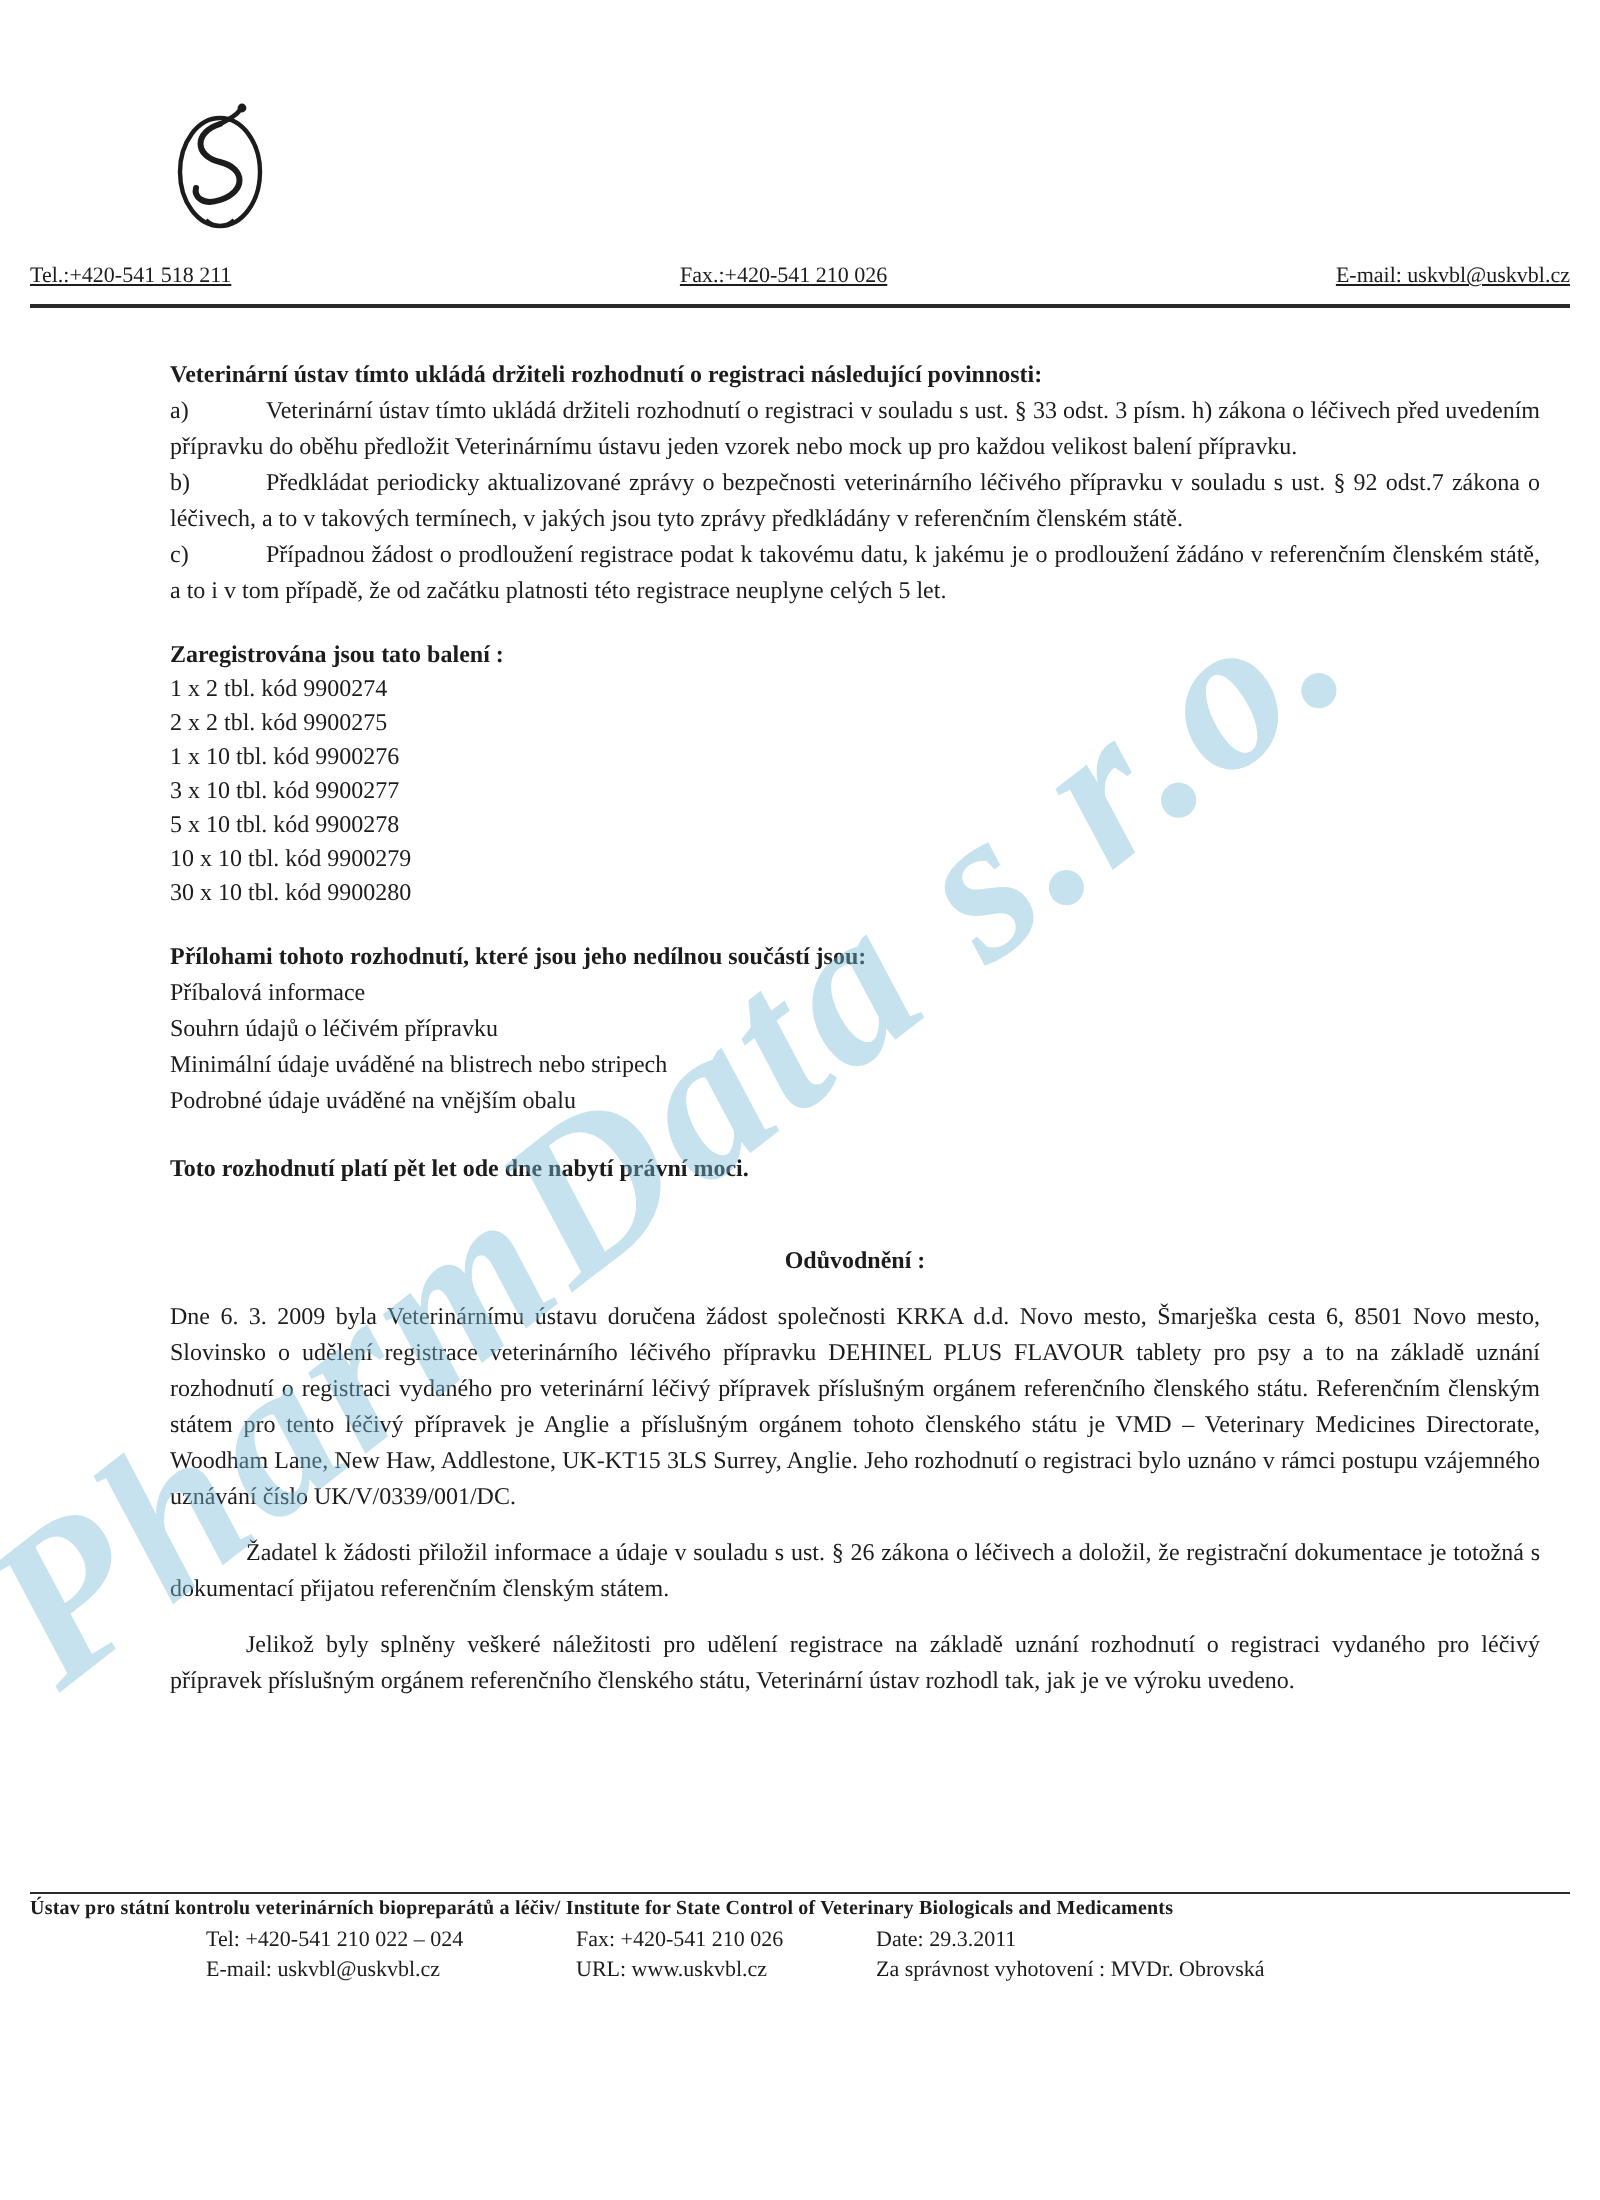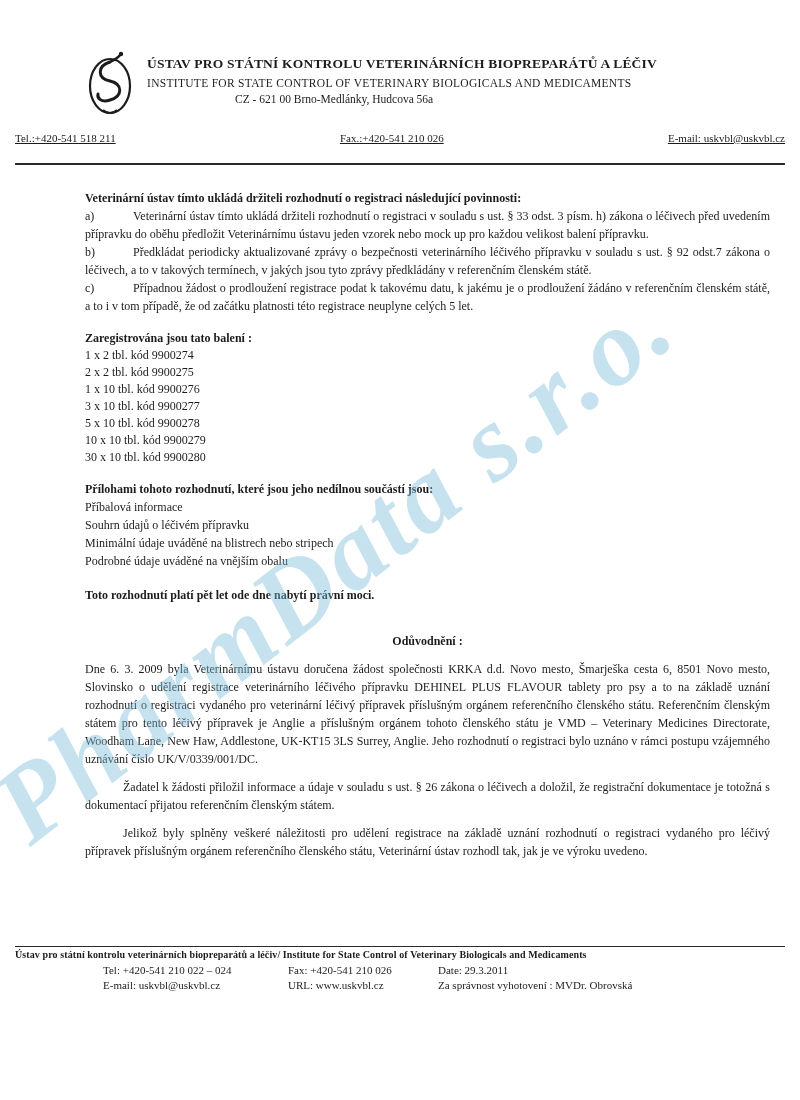"ÚSTAV PRO STÁTNÍ KONTROLU VETERINÁRNÍCH BIOPREPARÁTŮ A LÉČIV" div.org-lines { html: <div> <div>ÚSTAV PRO STÁTNÍ KONTROLU VETERINÁRNÍCH BIOPREPARÁTŮ A LÉČIV</div> <div>INSTITUTE FOR STATE CONTROL OF VETERINARY BIOLOGICALS AND MEDICAMENTS</div> <div>CZ - 621 00 Brno-Medlánky, Hudcova 56a</div> </div> -> none }
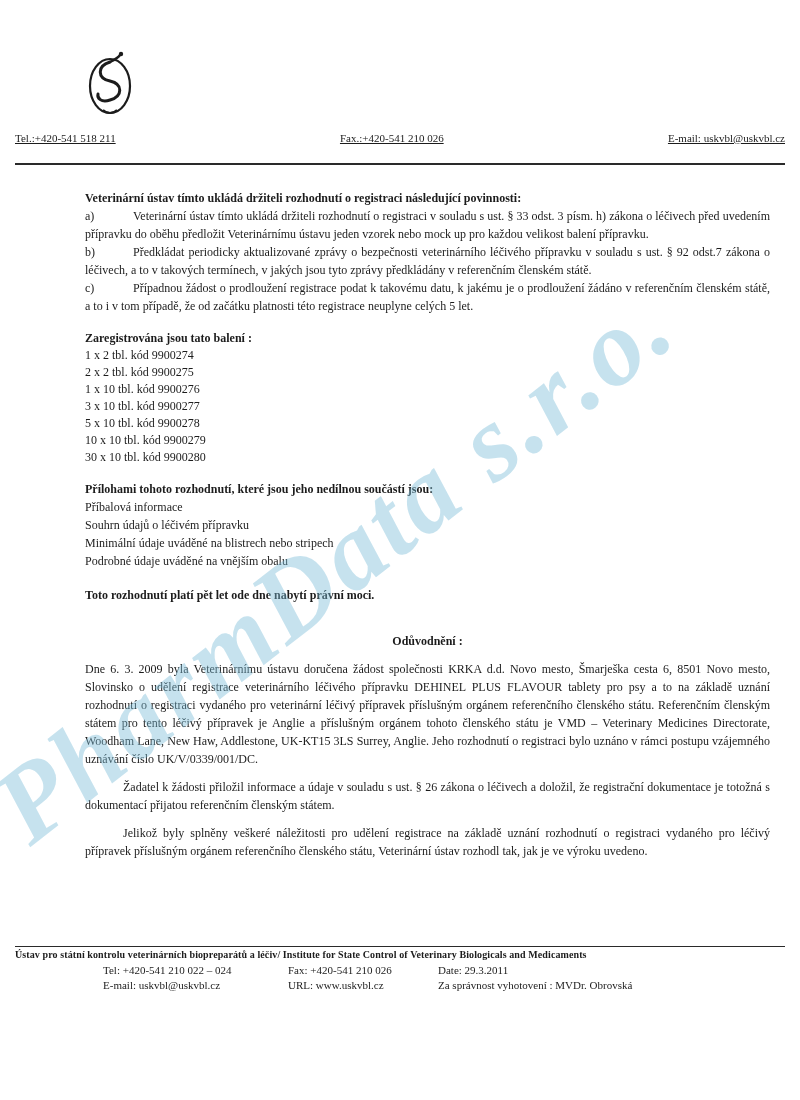"Tel.:+420-541 518 211" .contact-row { padding-bottom: 19px -> 8px }
